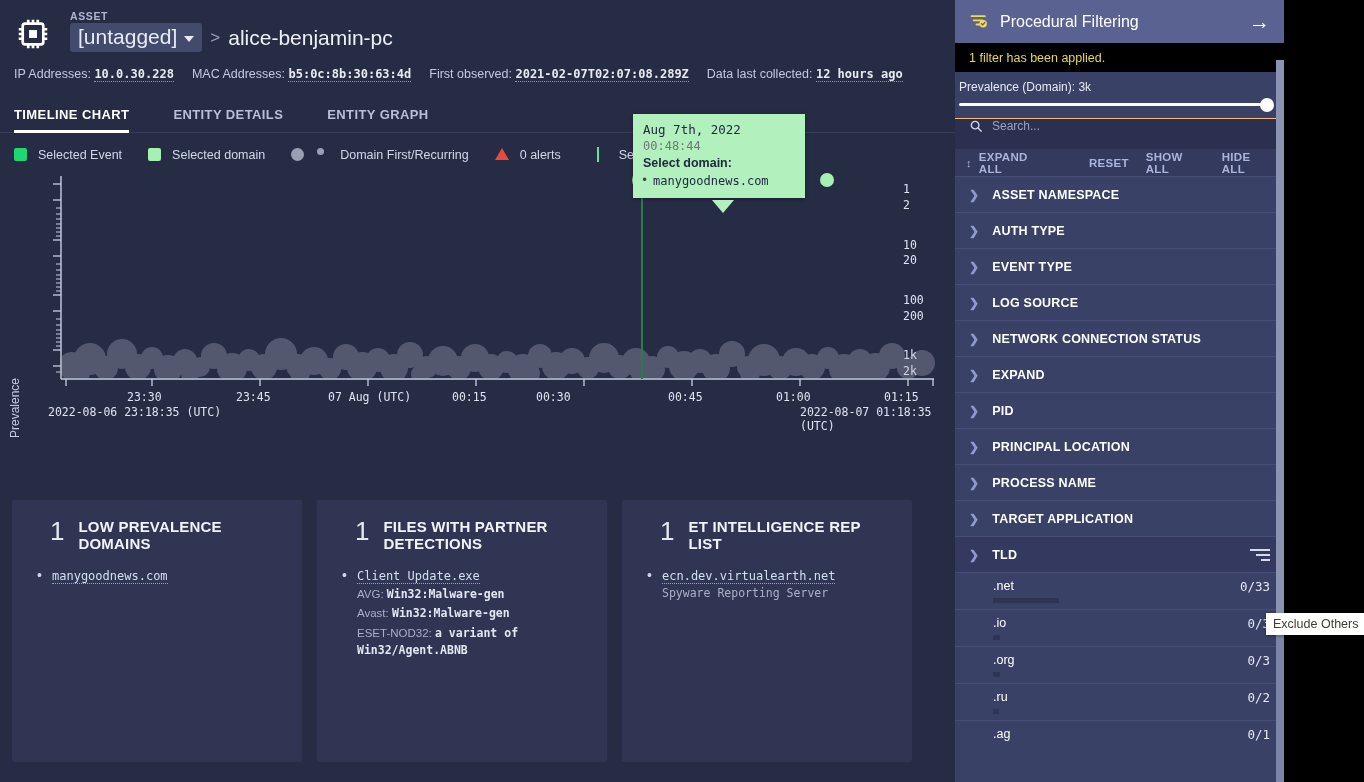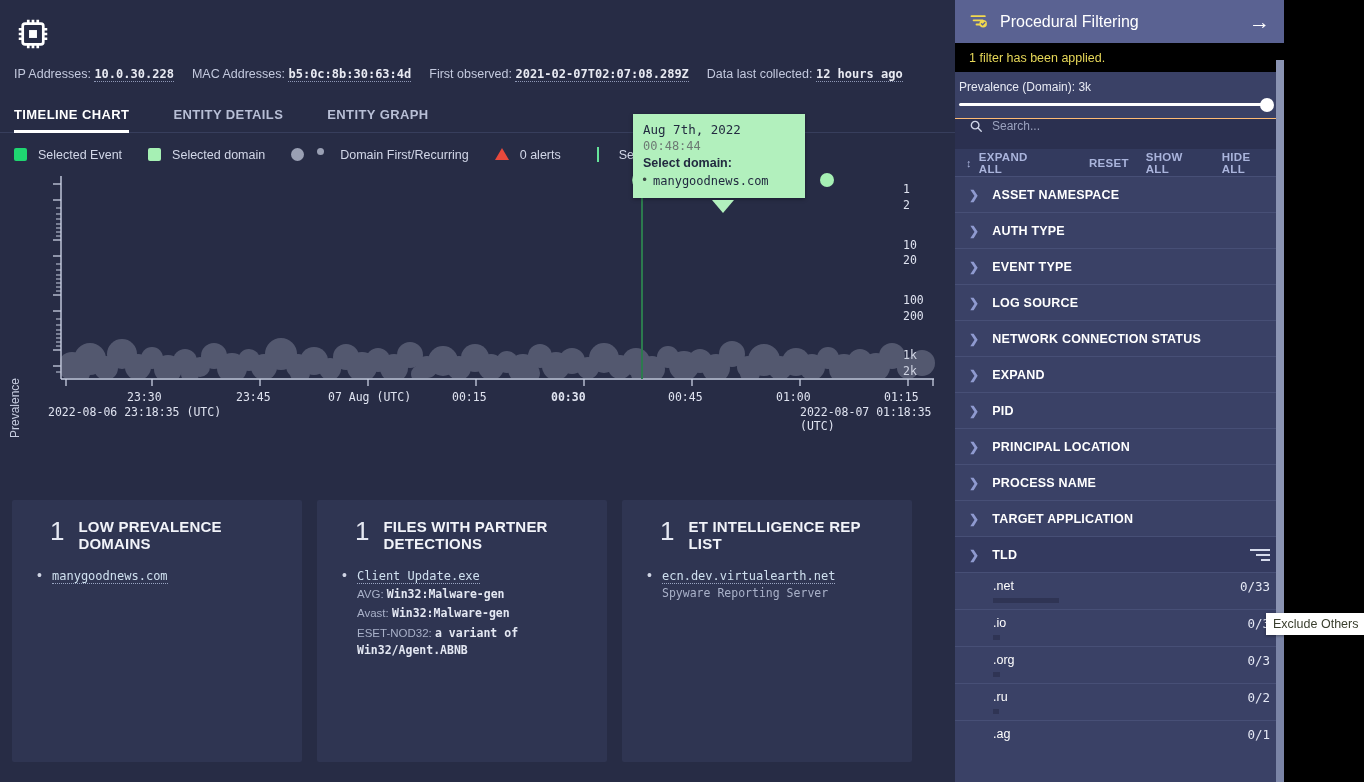"ASSET" div.asset-titleblock { html: none -> <div> <div>ASSET</div> <div> <div> <span>[untagged]</span> <span></span> </div> <span>&gt;</span> <span>alice-benjamin-pc</span> </div> </div> }
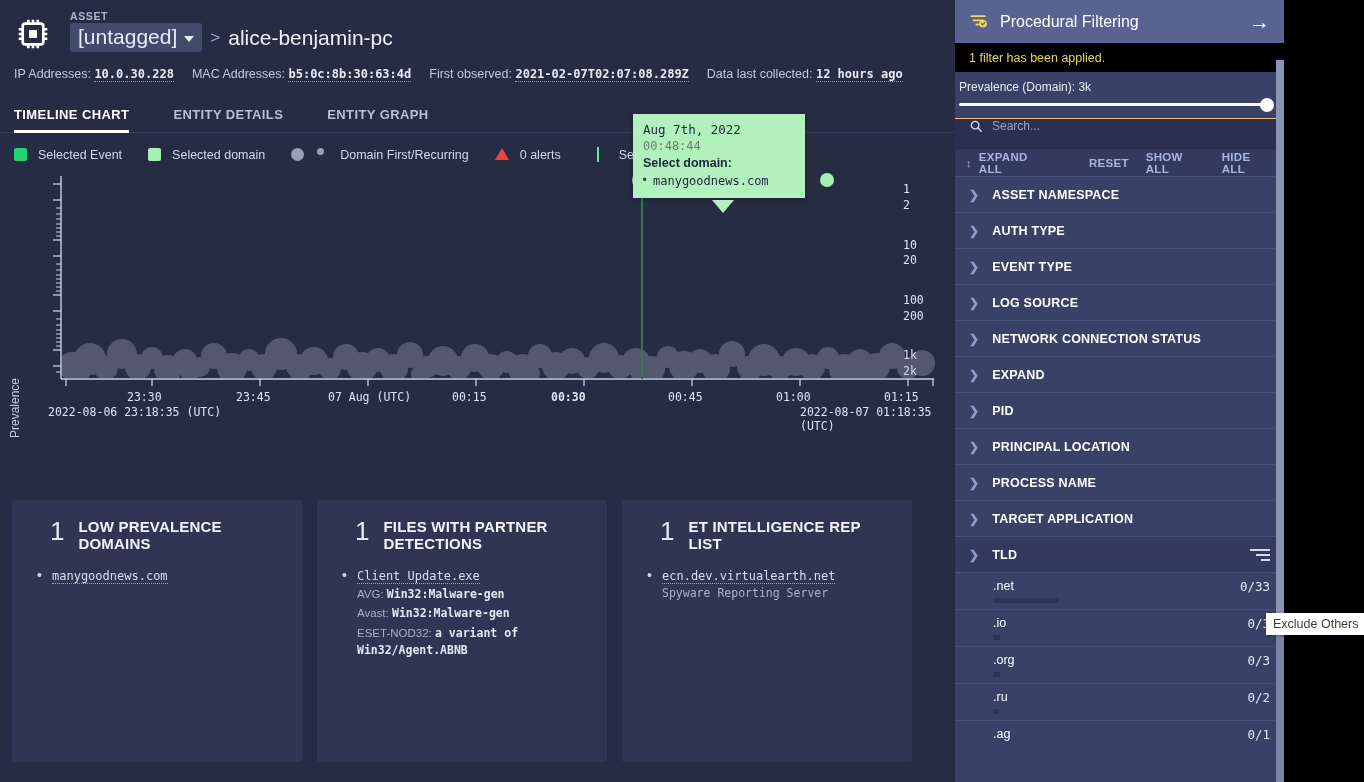"00:30" div.xtick { font-weight: bold -> none; left: 551px -> 536px }
